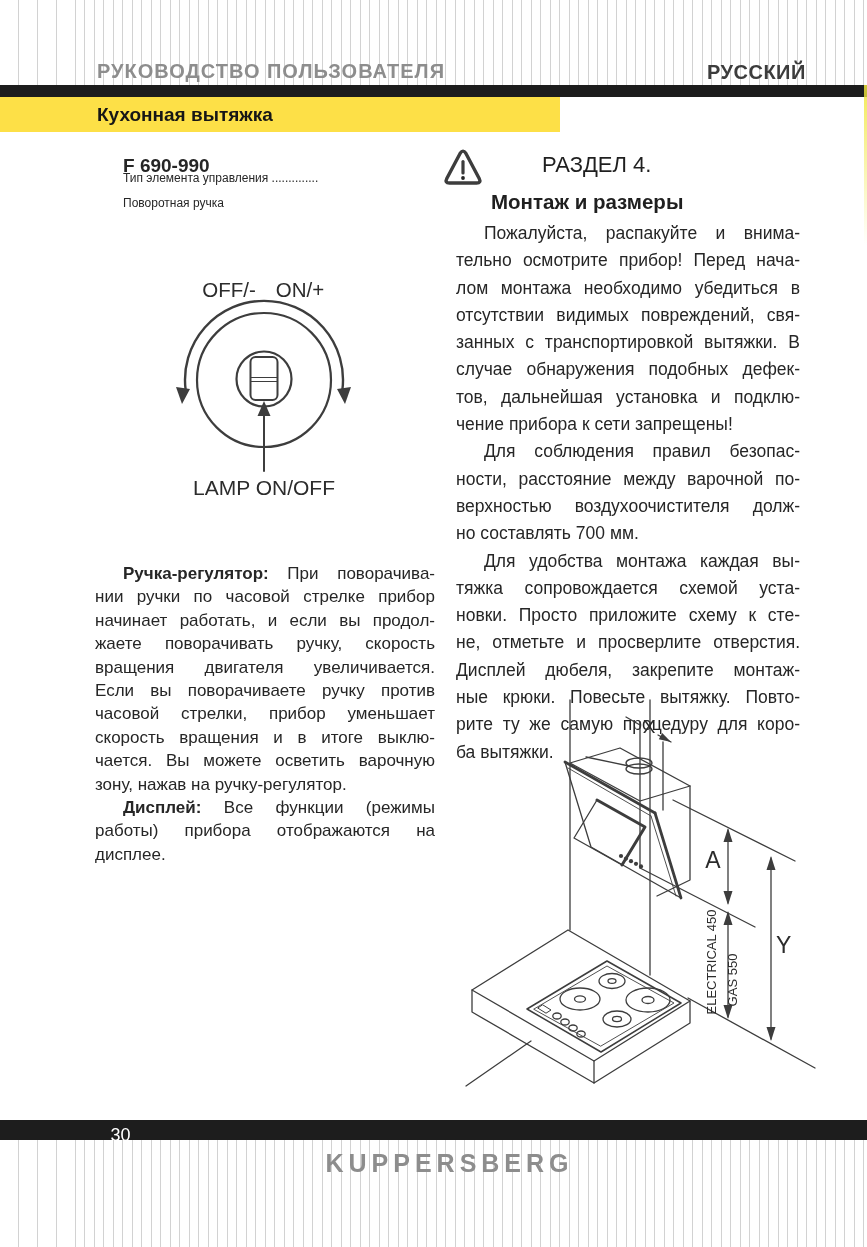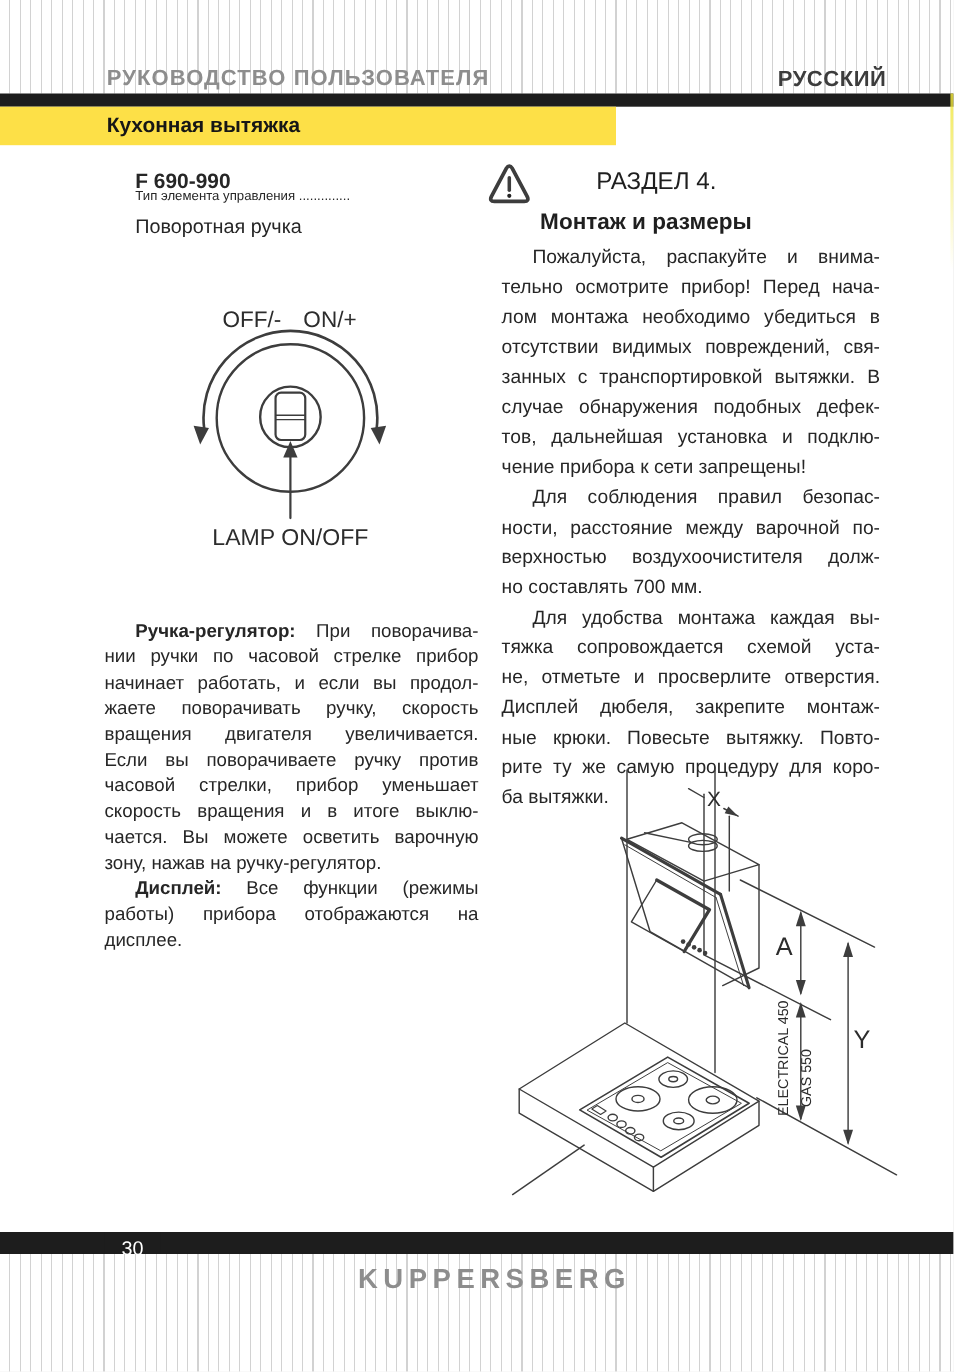"Поворотная ручка" .model-line3 { font-size: 18px -> 12px }
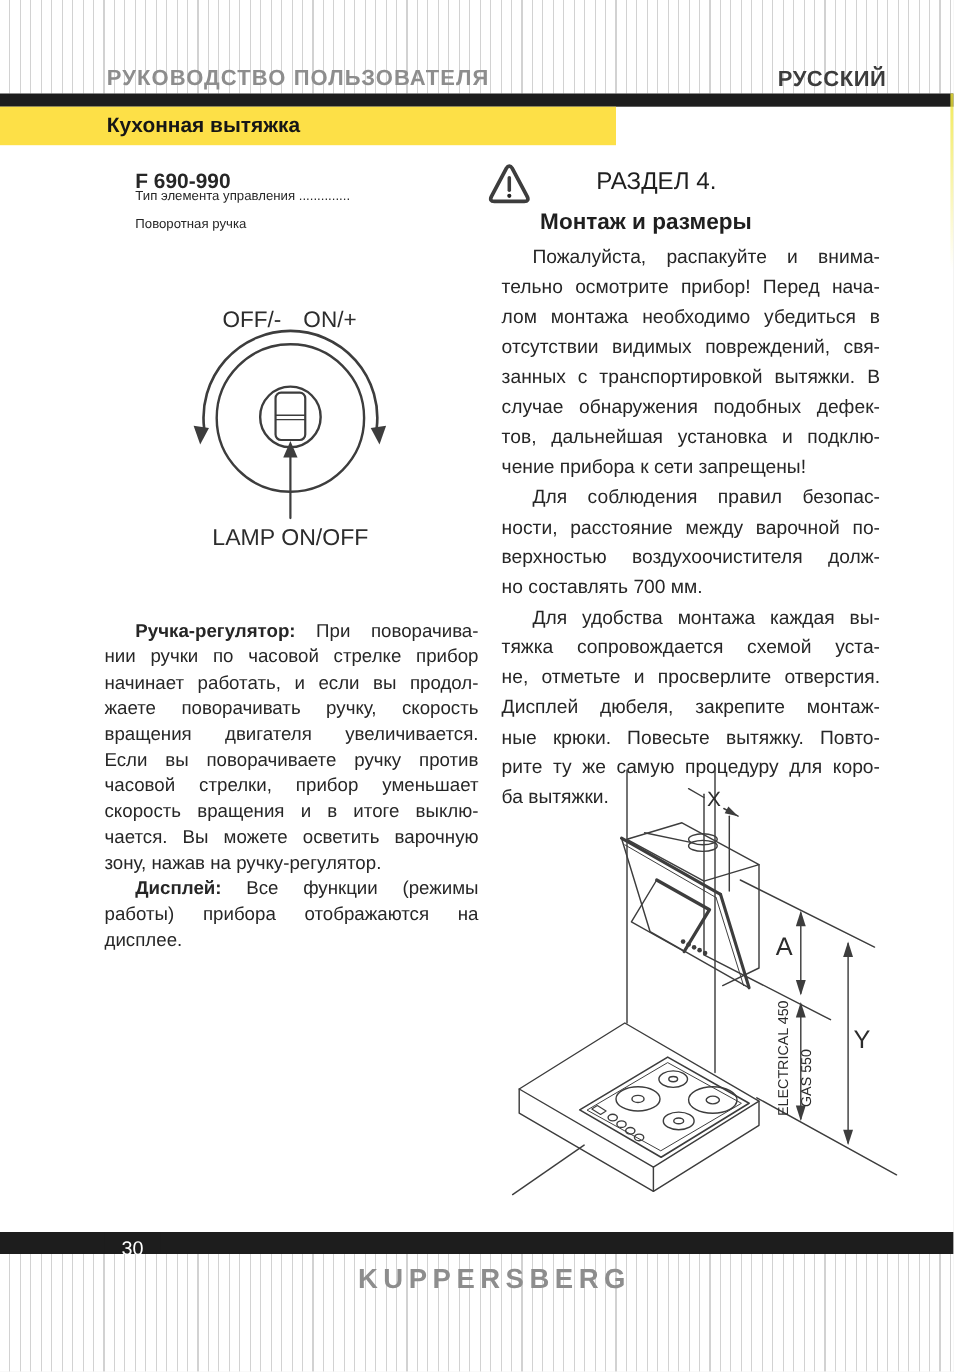"новки. Просто приложите схему к" div.jline { html: none -> <div>новки. Просто приложите схему к сте-</div> }
